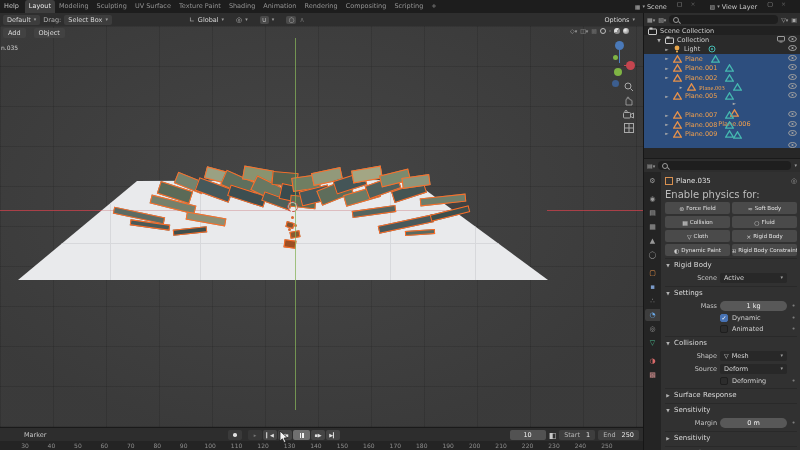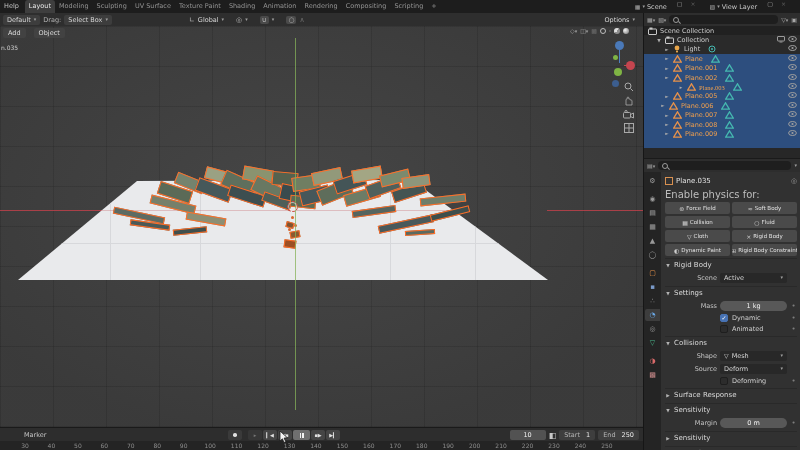"Plane.006" div.ol-row { flex-direction: none -> column; padding-left: 16px -> 24px }
